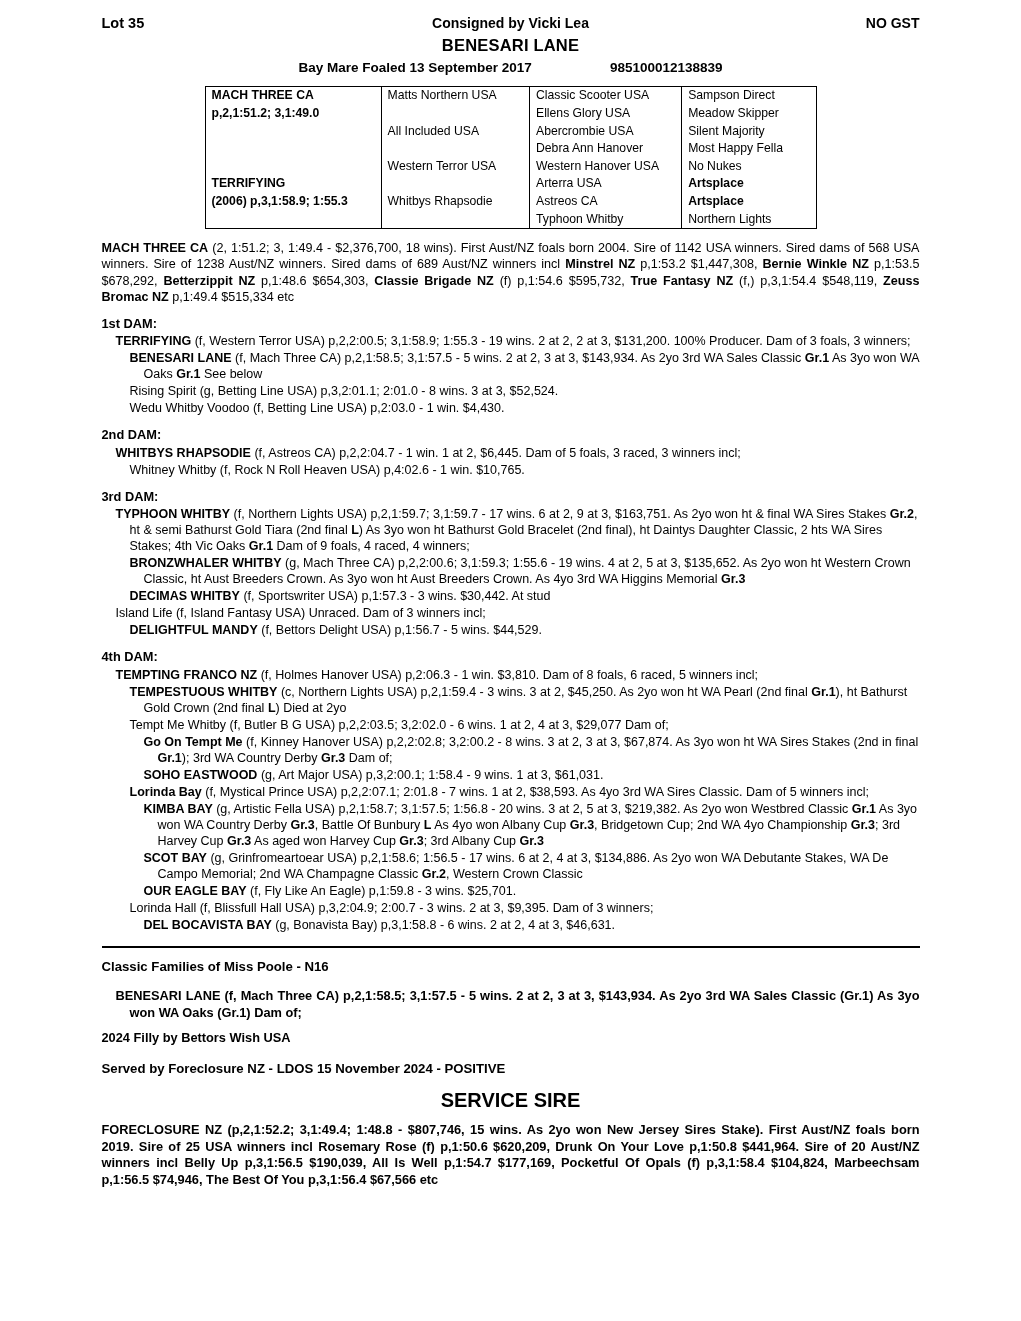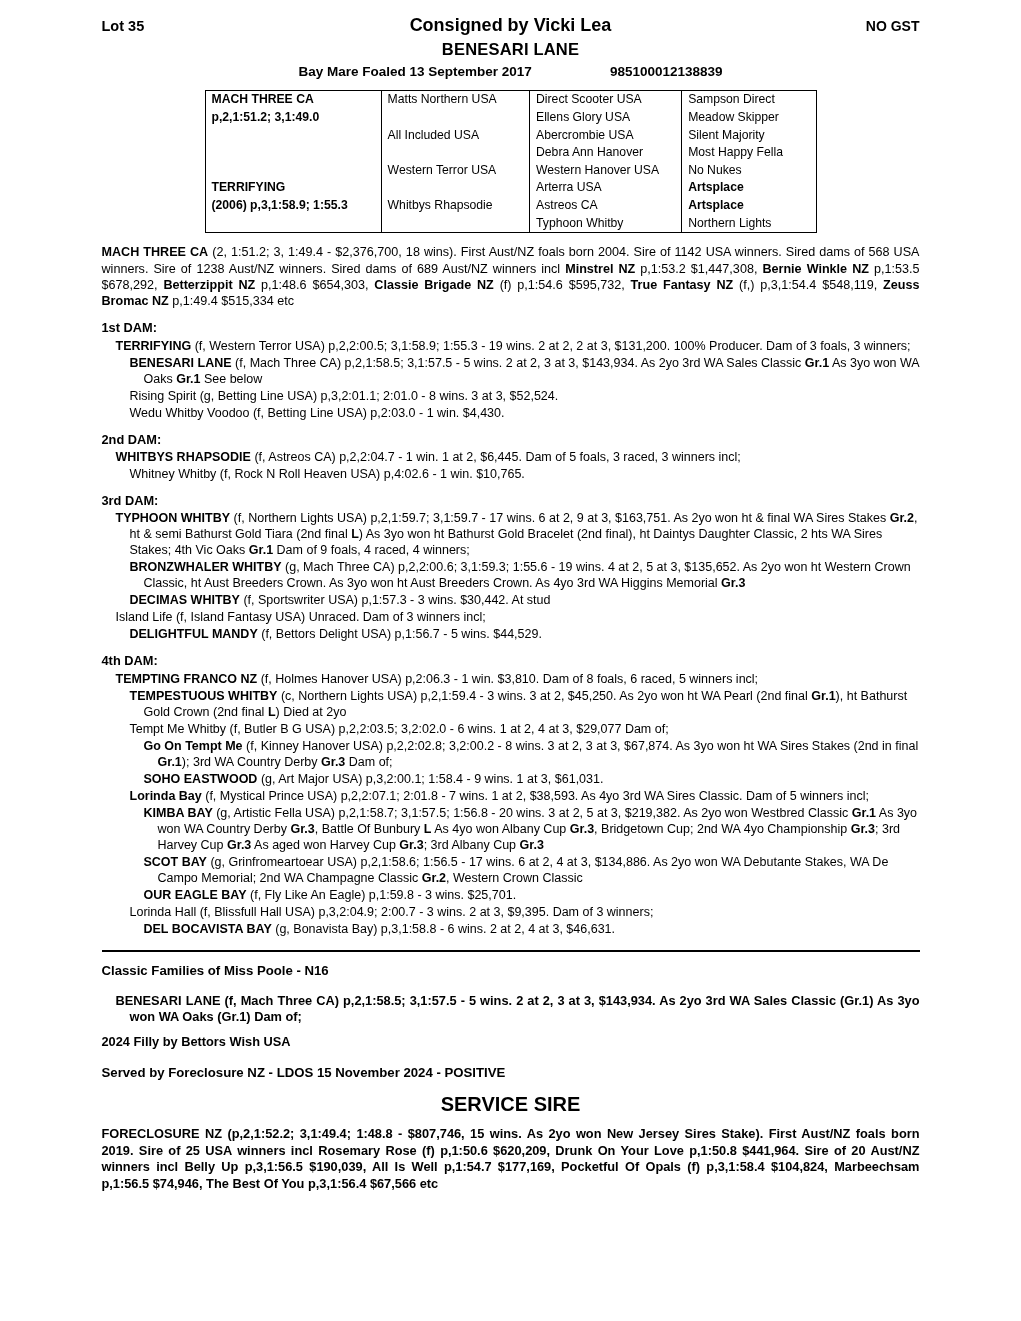"Consigned by Vicki Lea" .hdr-consign { font-size: 18px -> 14px }
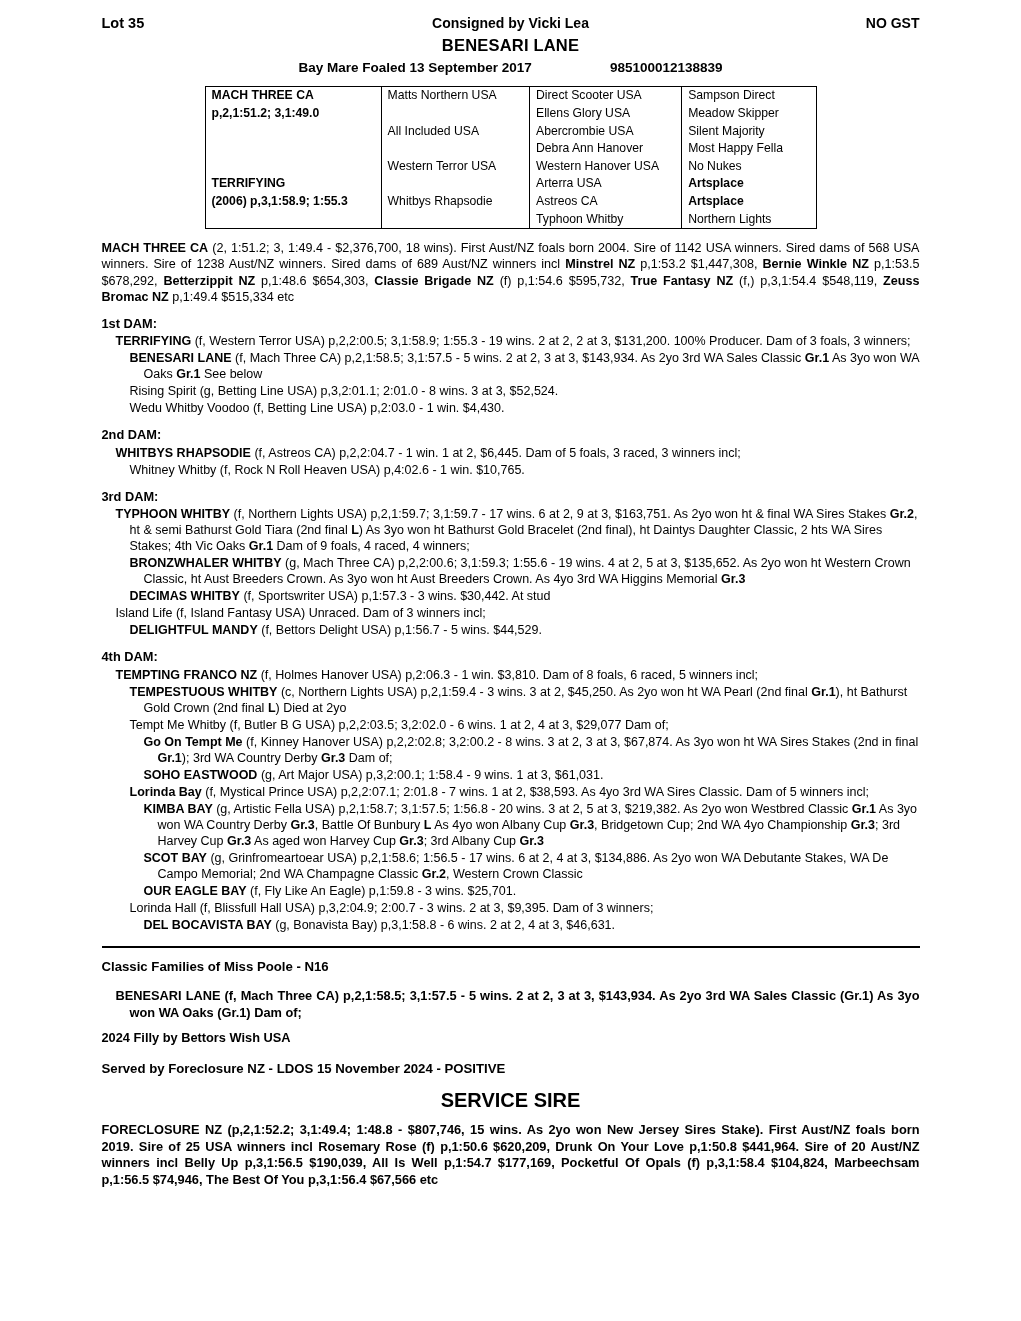"Direct Scooter USA" td.c3 { text: Direct -> Classic }
